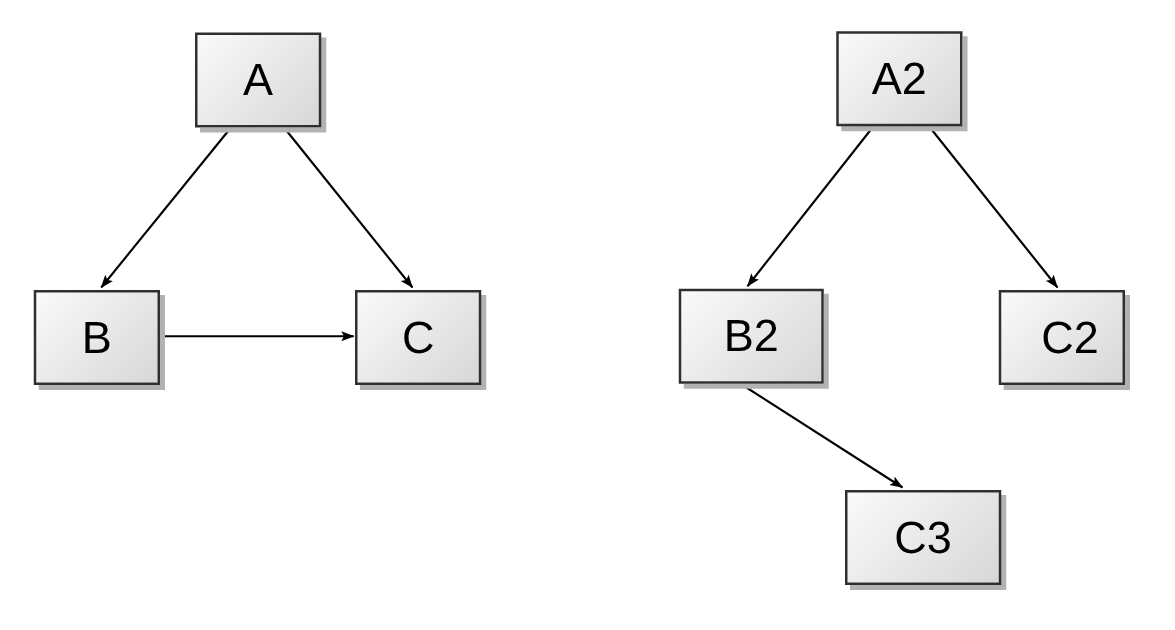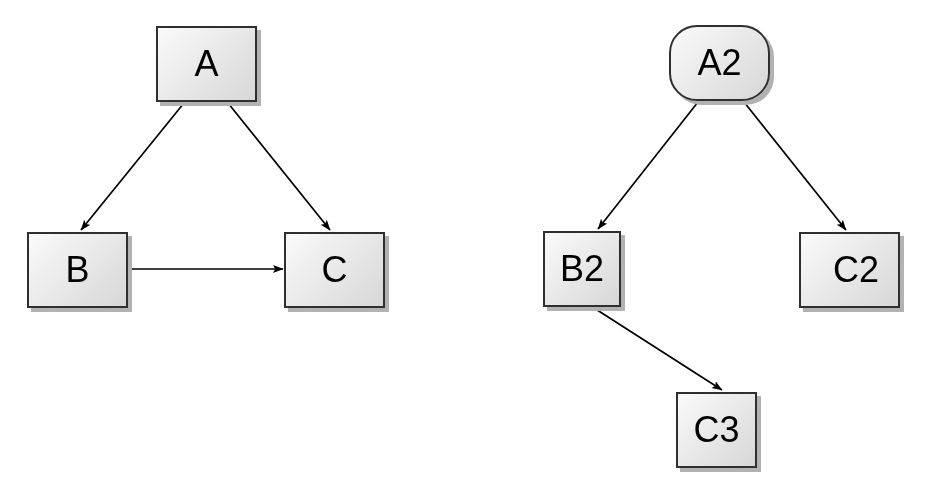"A2" div.node { border-radius: 28px -> none }
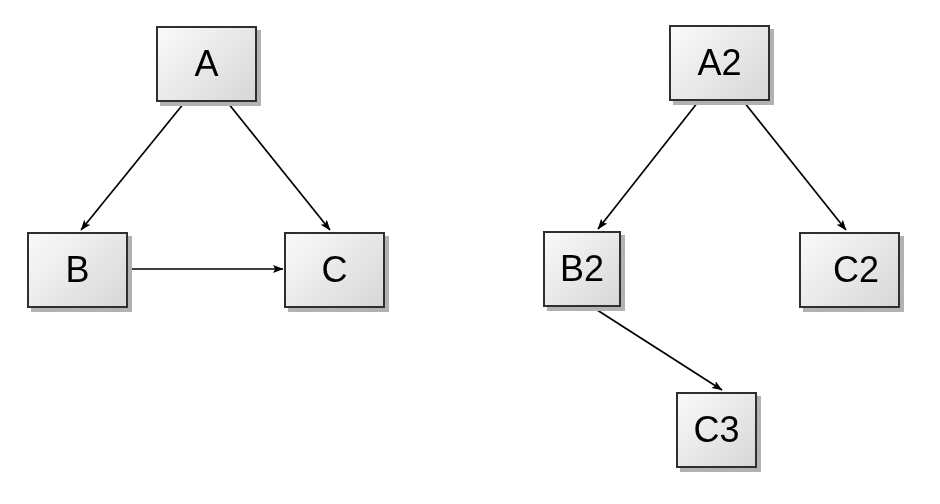"B2" div.node { width: 78px -> 116px }
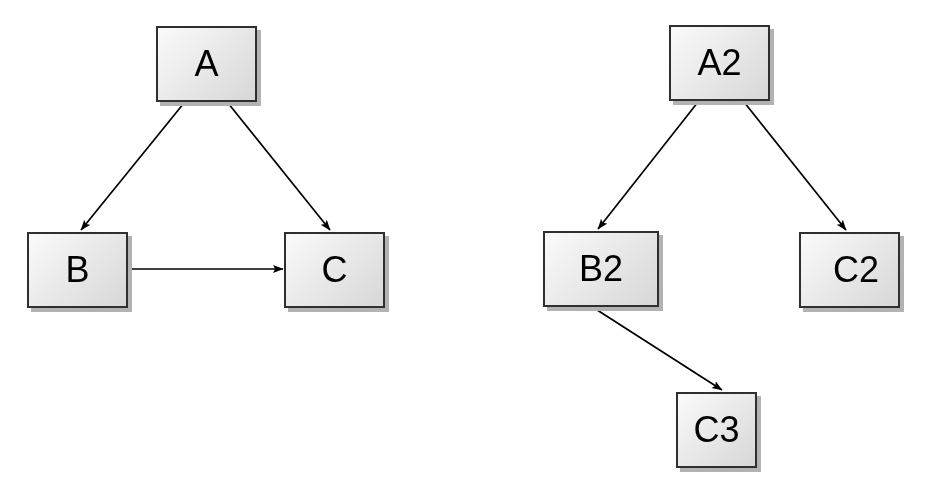"C3" div.node { width: 81px -> 125px }
